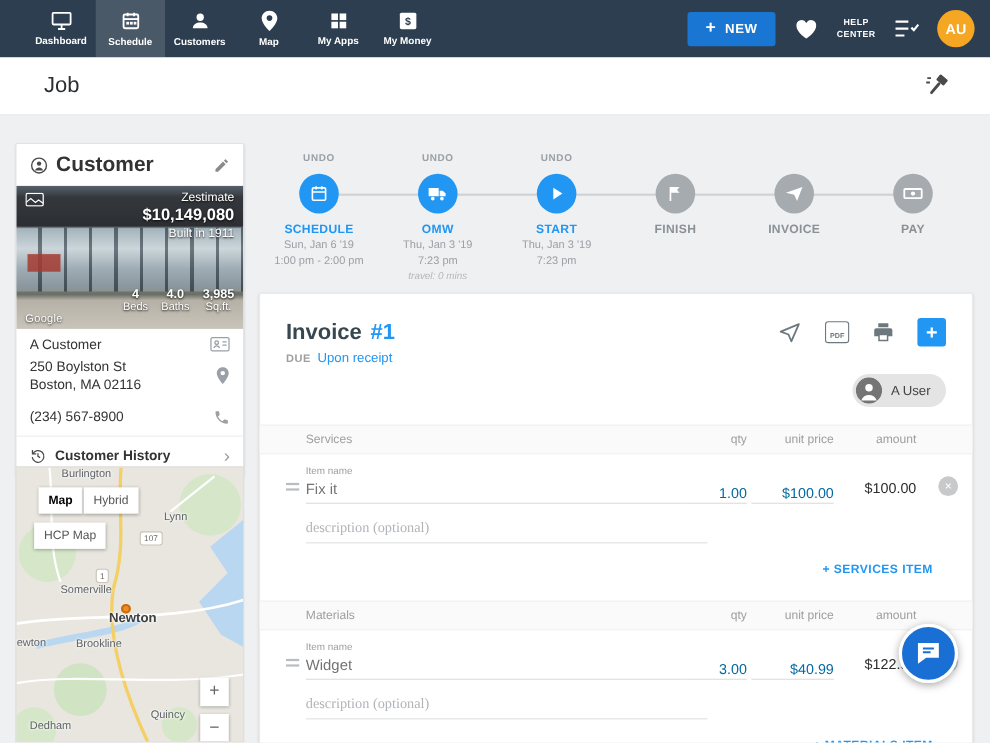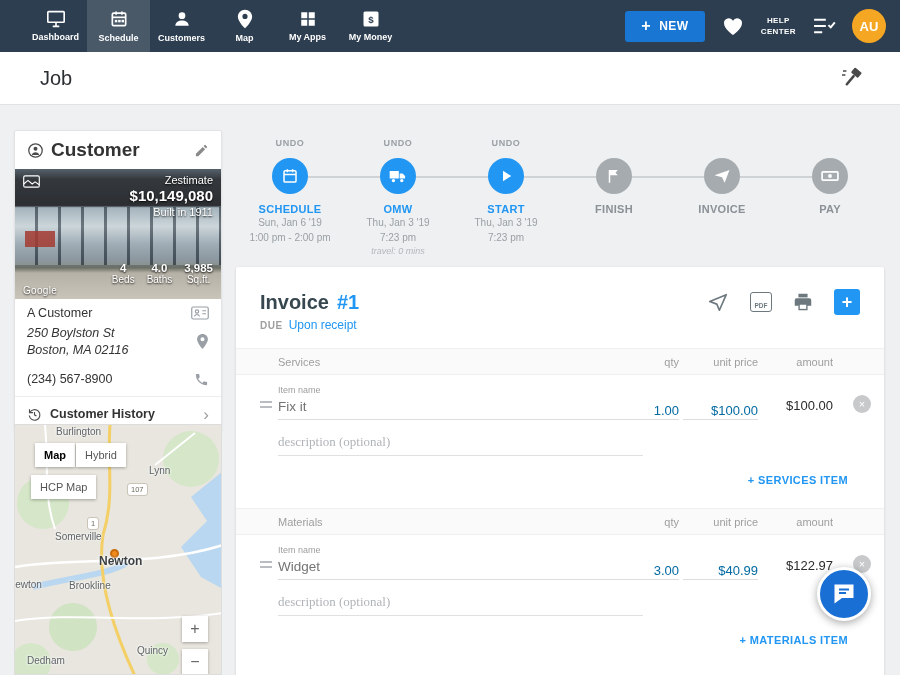"250 Boylston St" .addr-row { font-style: italic -> none }
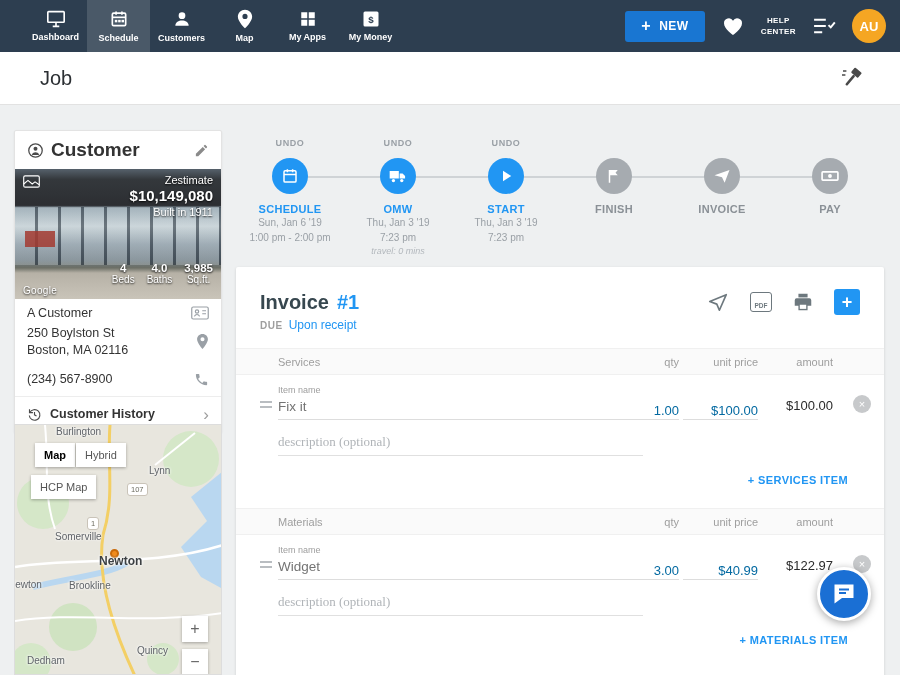"A User" div.user-row { html: none -> <div> <div> <svg> <circle></circle> <circle></circle> <path></path> </svg> <span>A User</span> </div> </div> }
